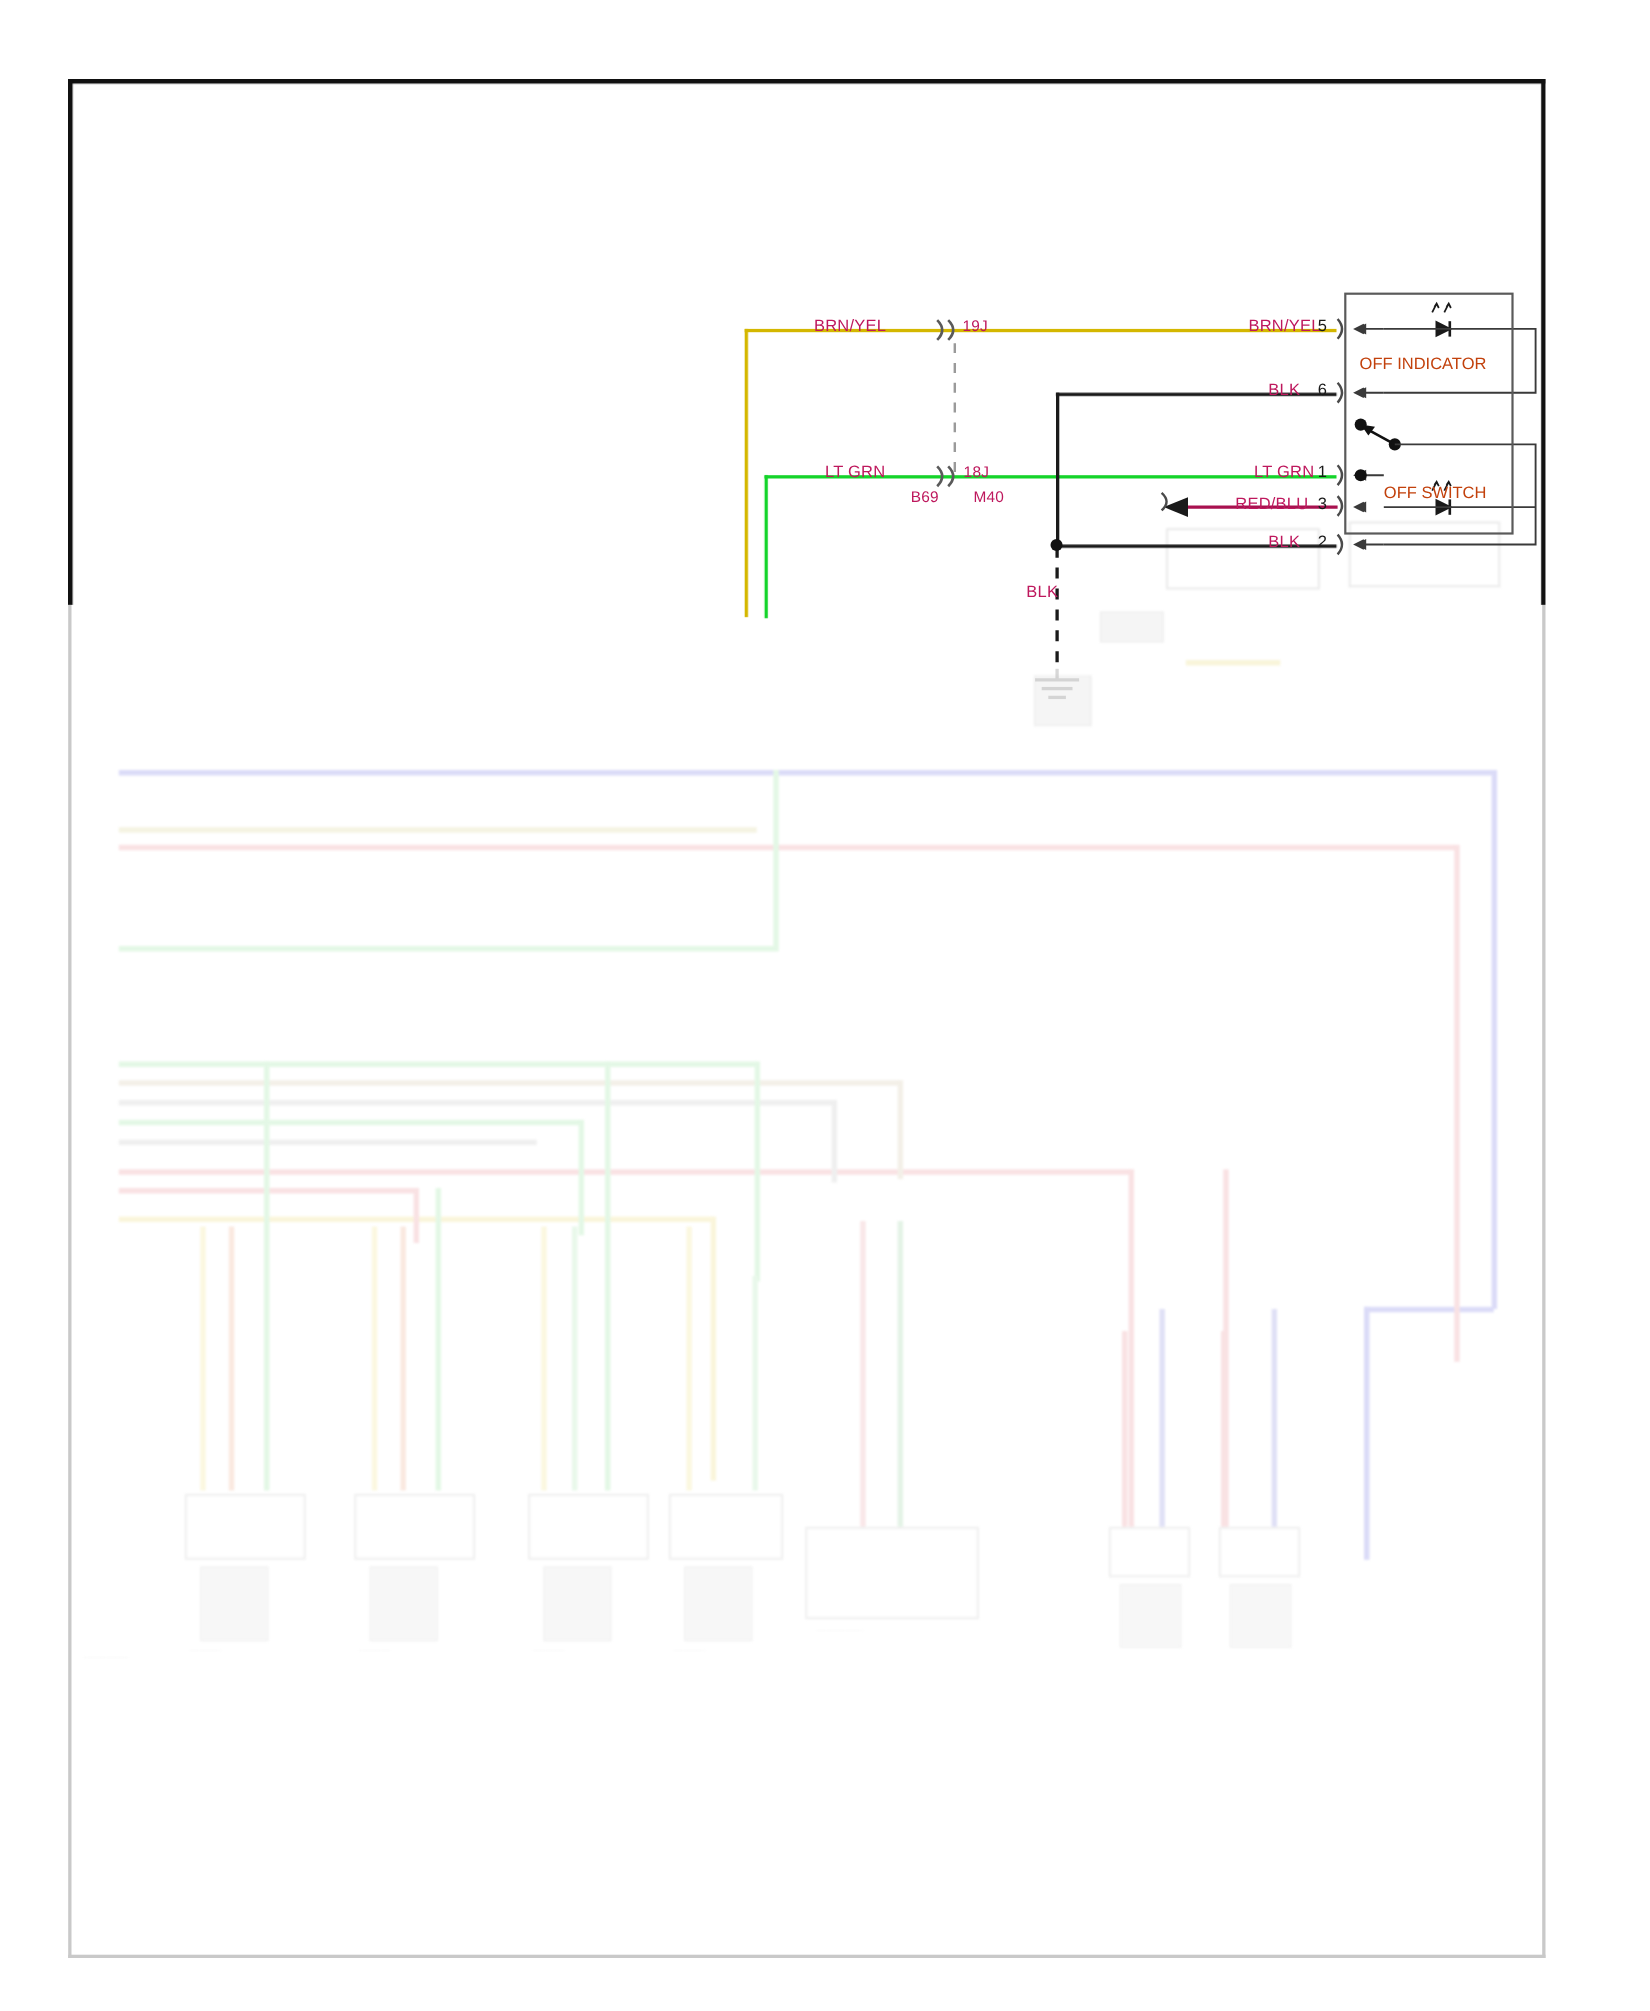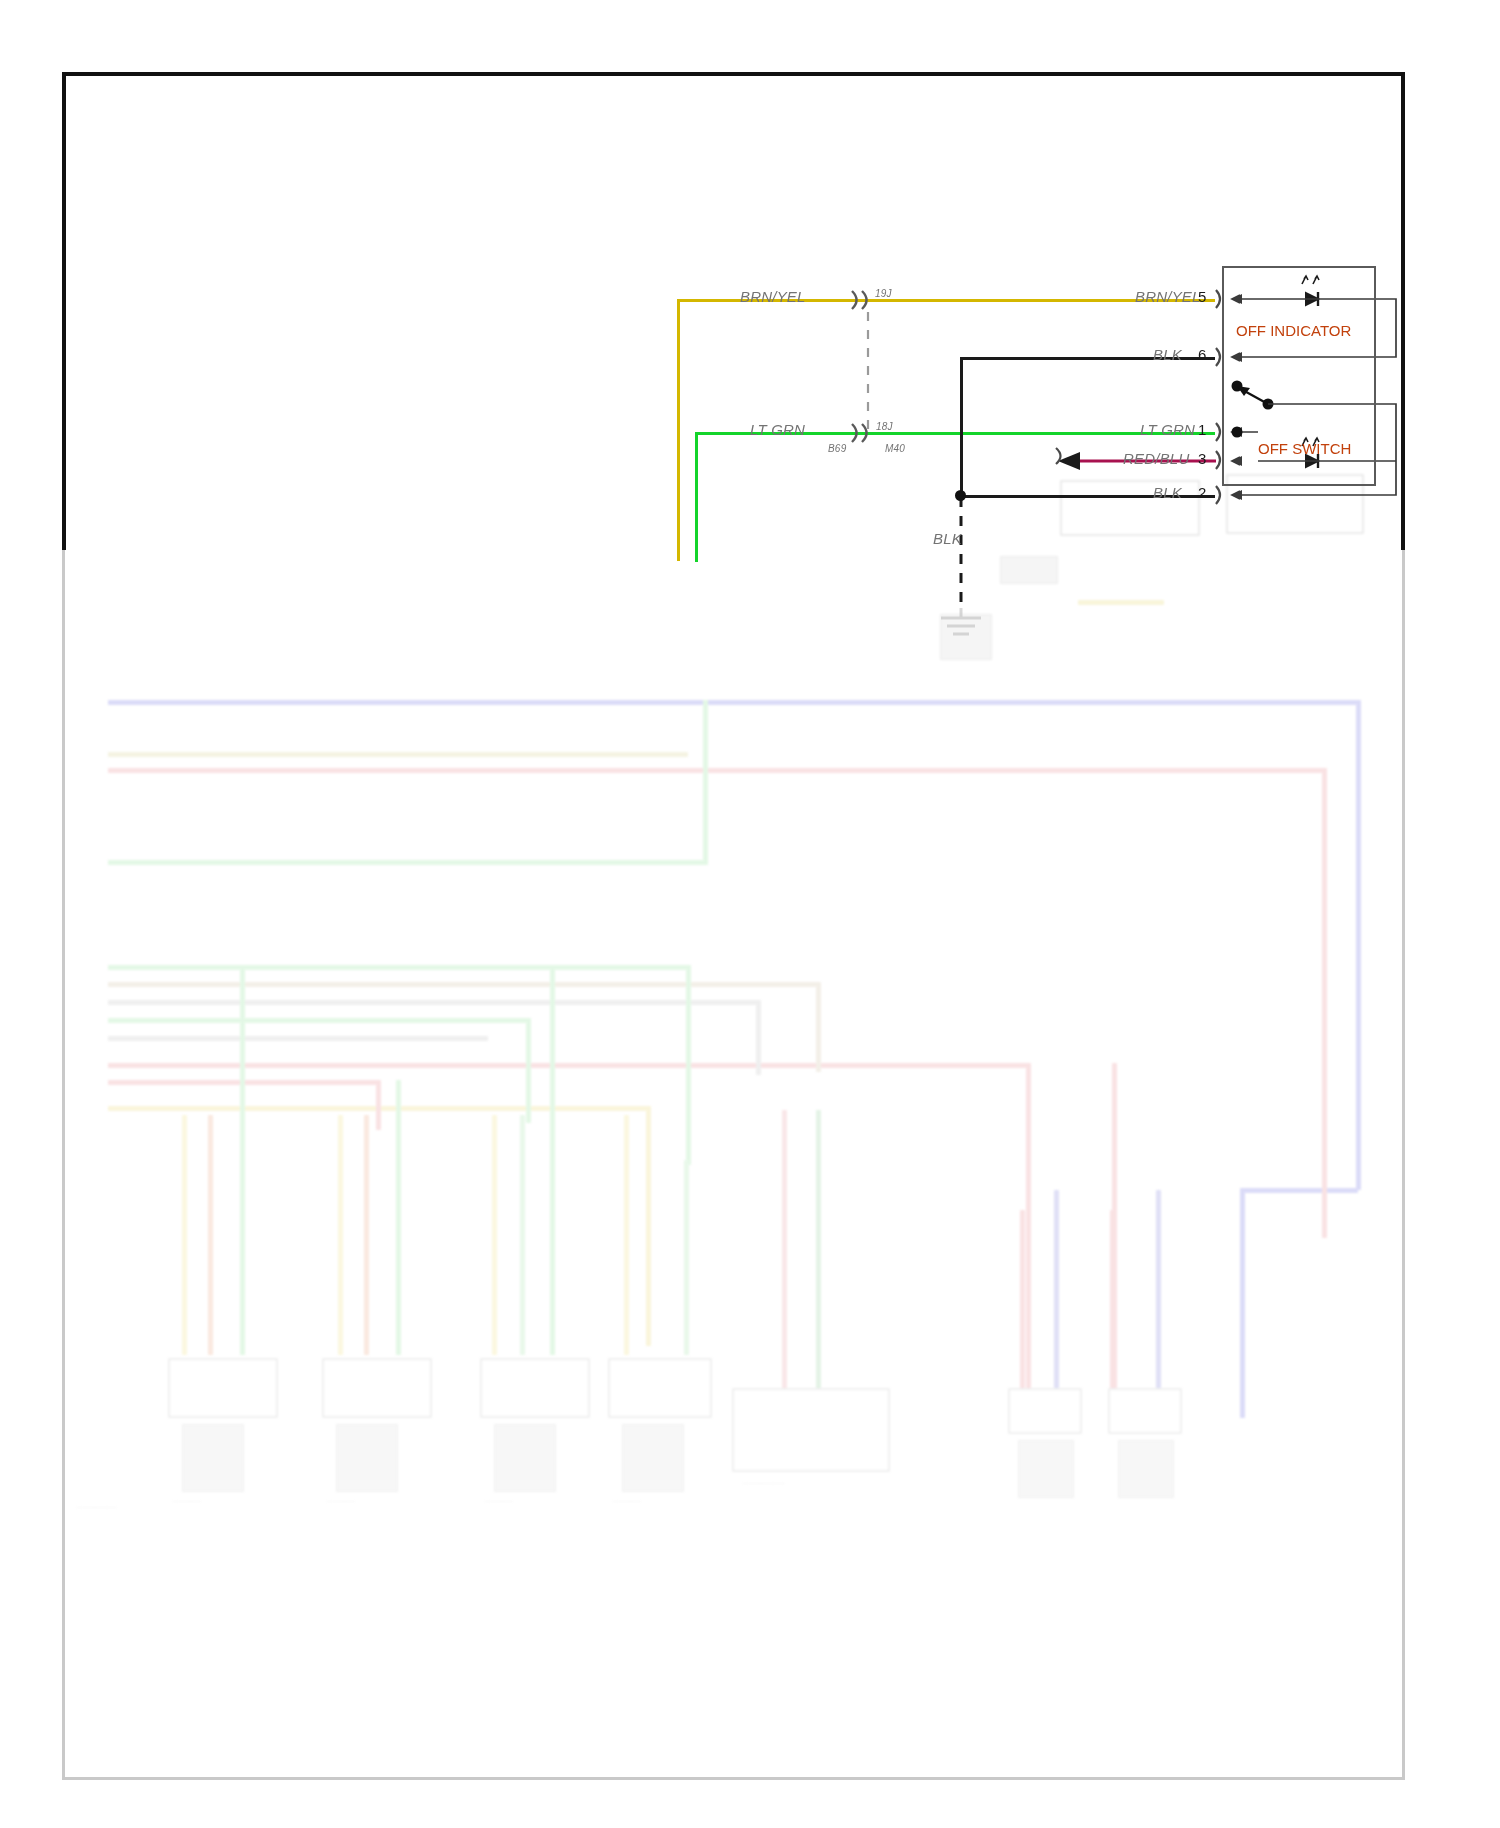"BRN/YEL" .lbl { color: #737373 -> #be185d; font-style: italic -> none }
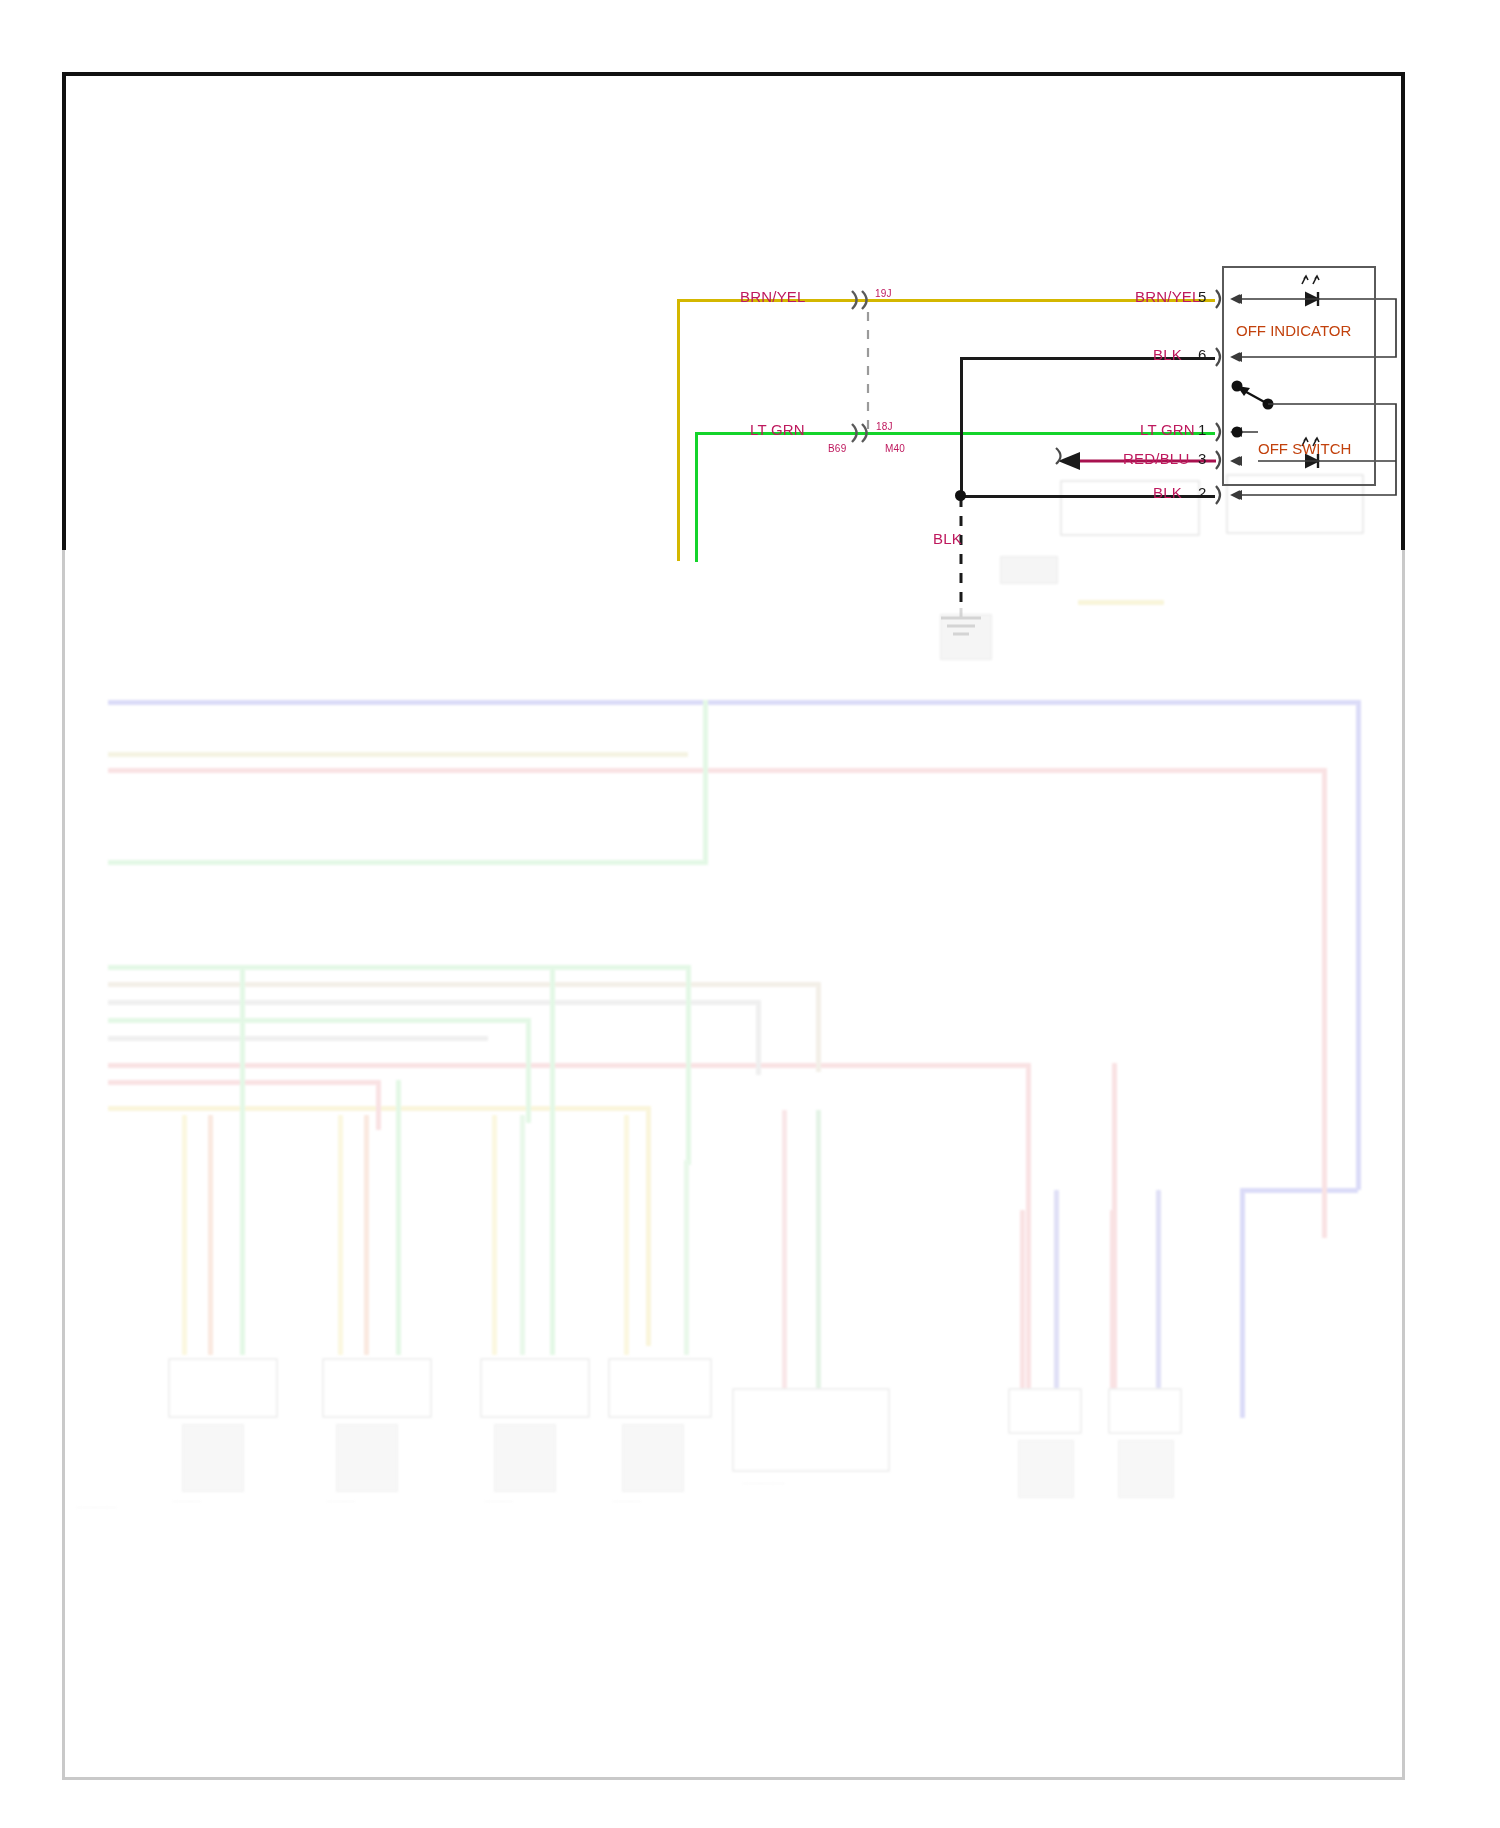"19J" .lbl.sm { font-size: 10px -> 14px }
